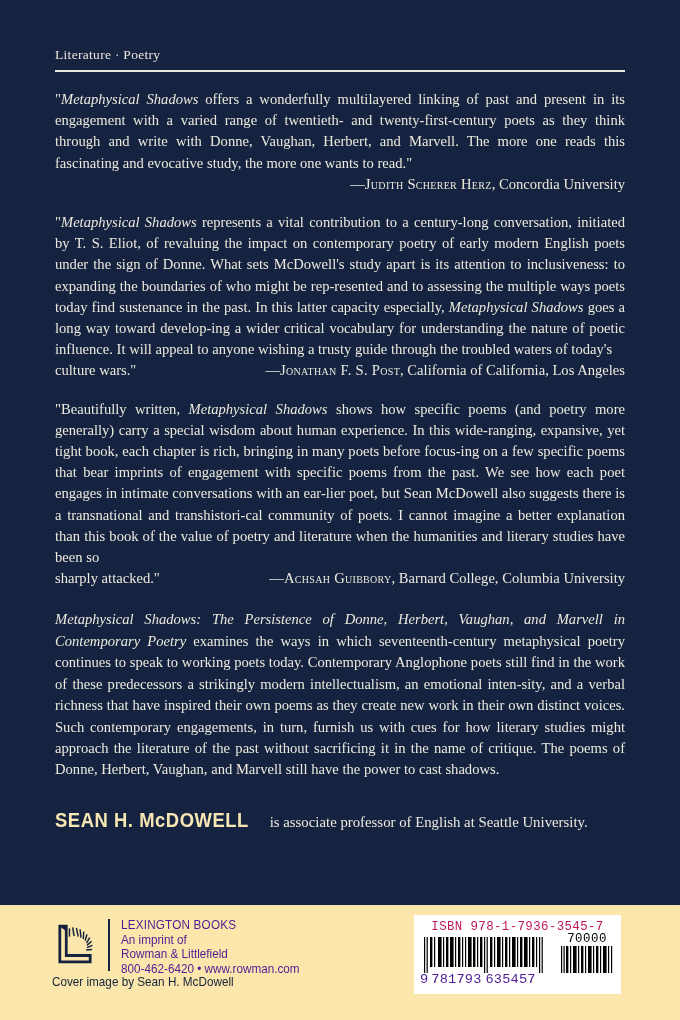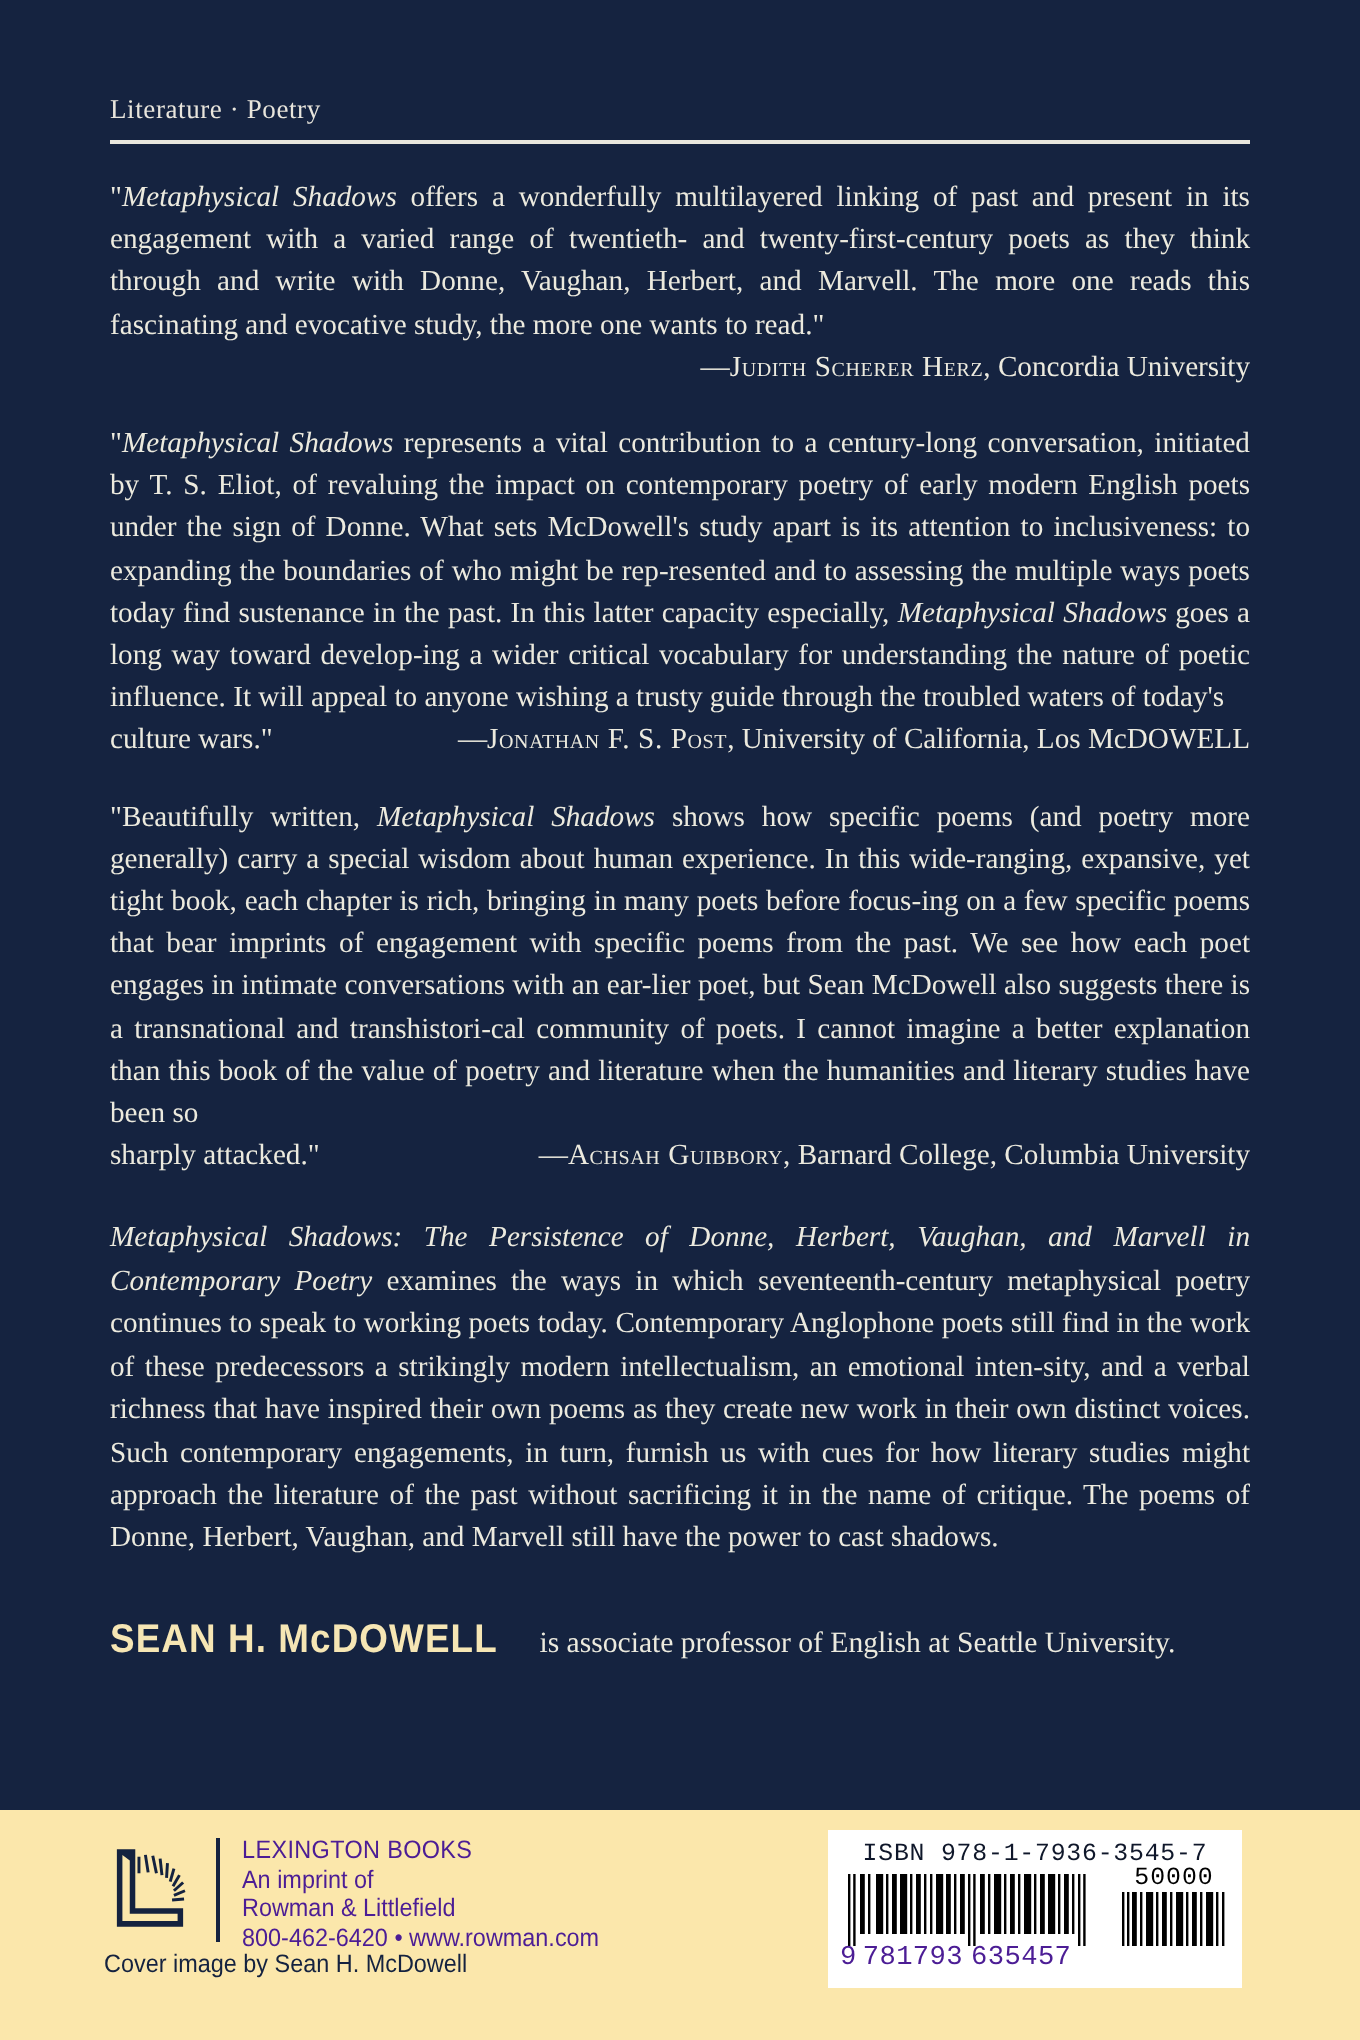", University of California, Los" span { text: University of California, Los McDOWELL -> California of California, Los Angeles }
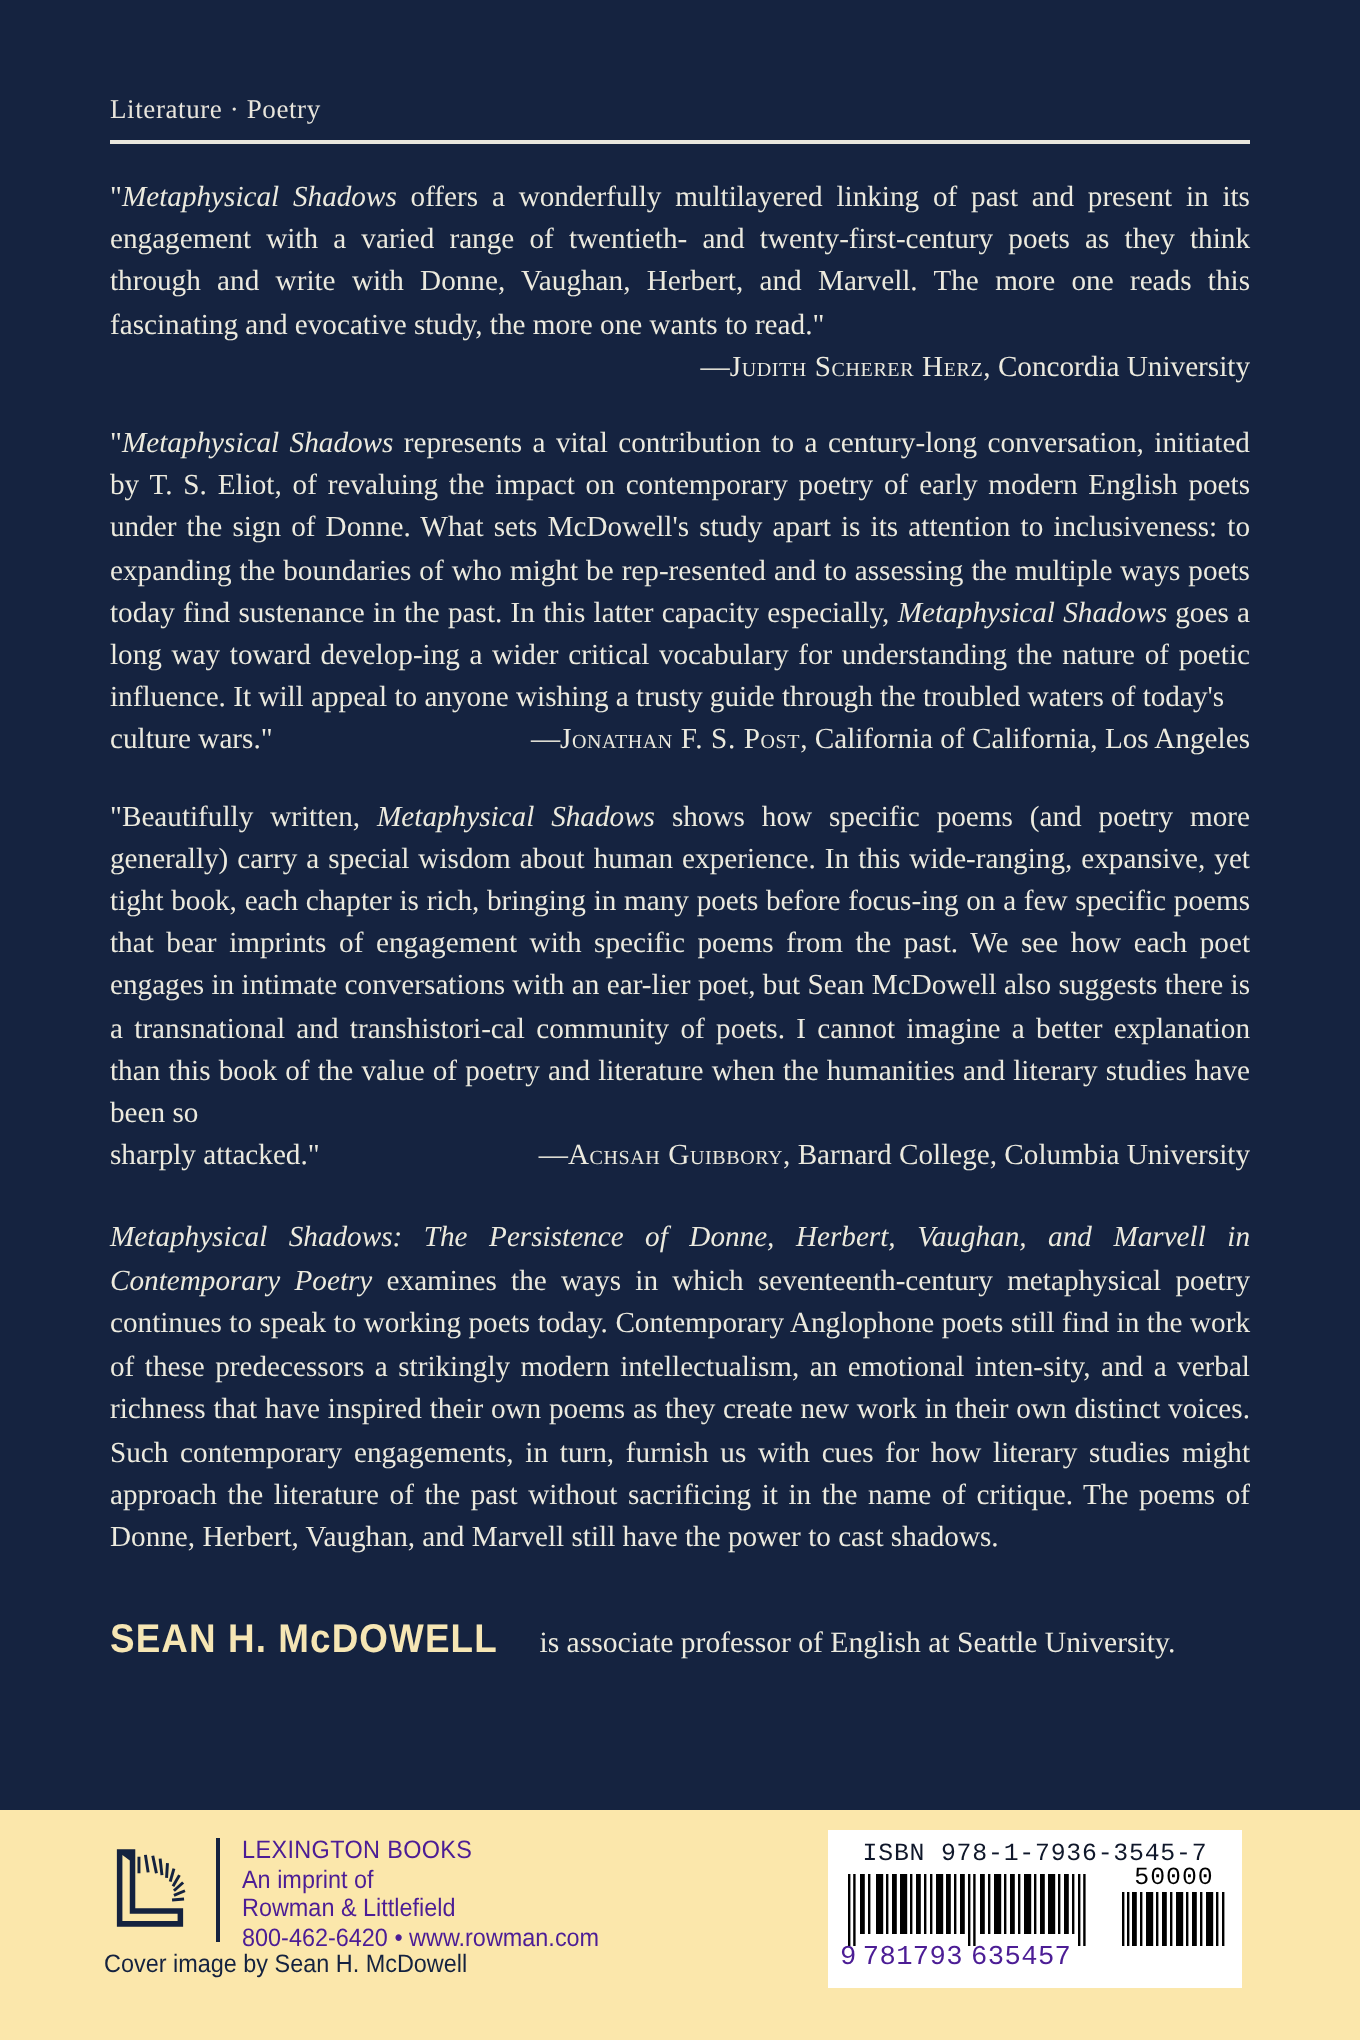"ISBN 978-1-7936-3545-7" #isbn-text { color: #0f172a -> #be185d }
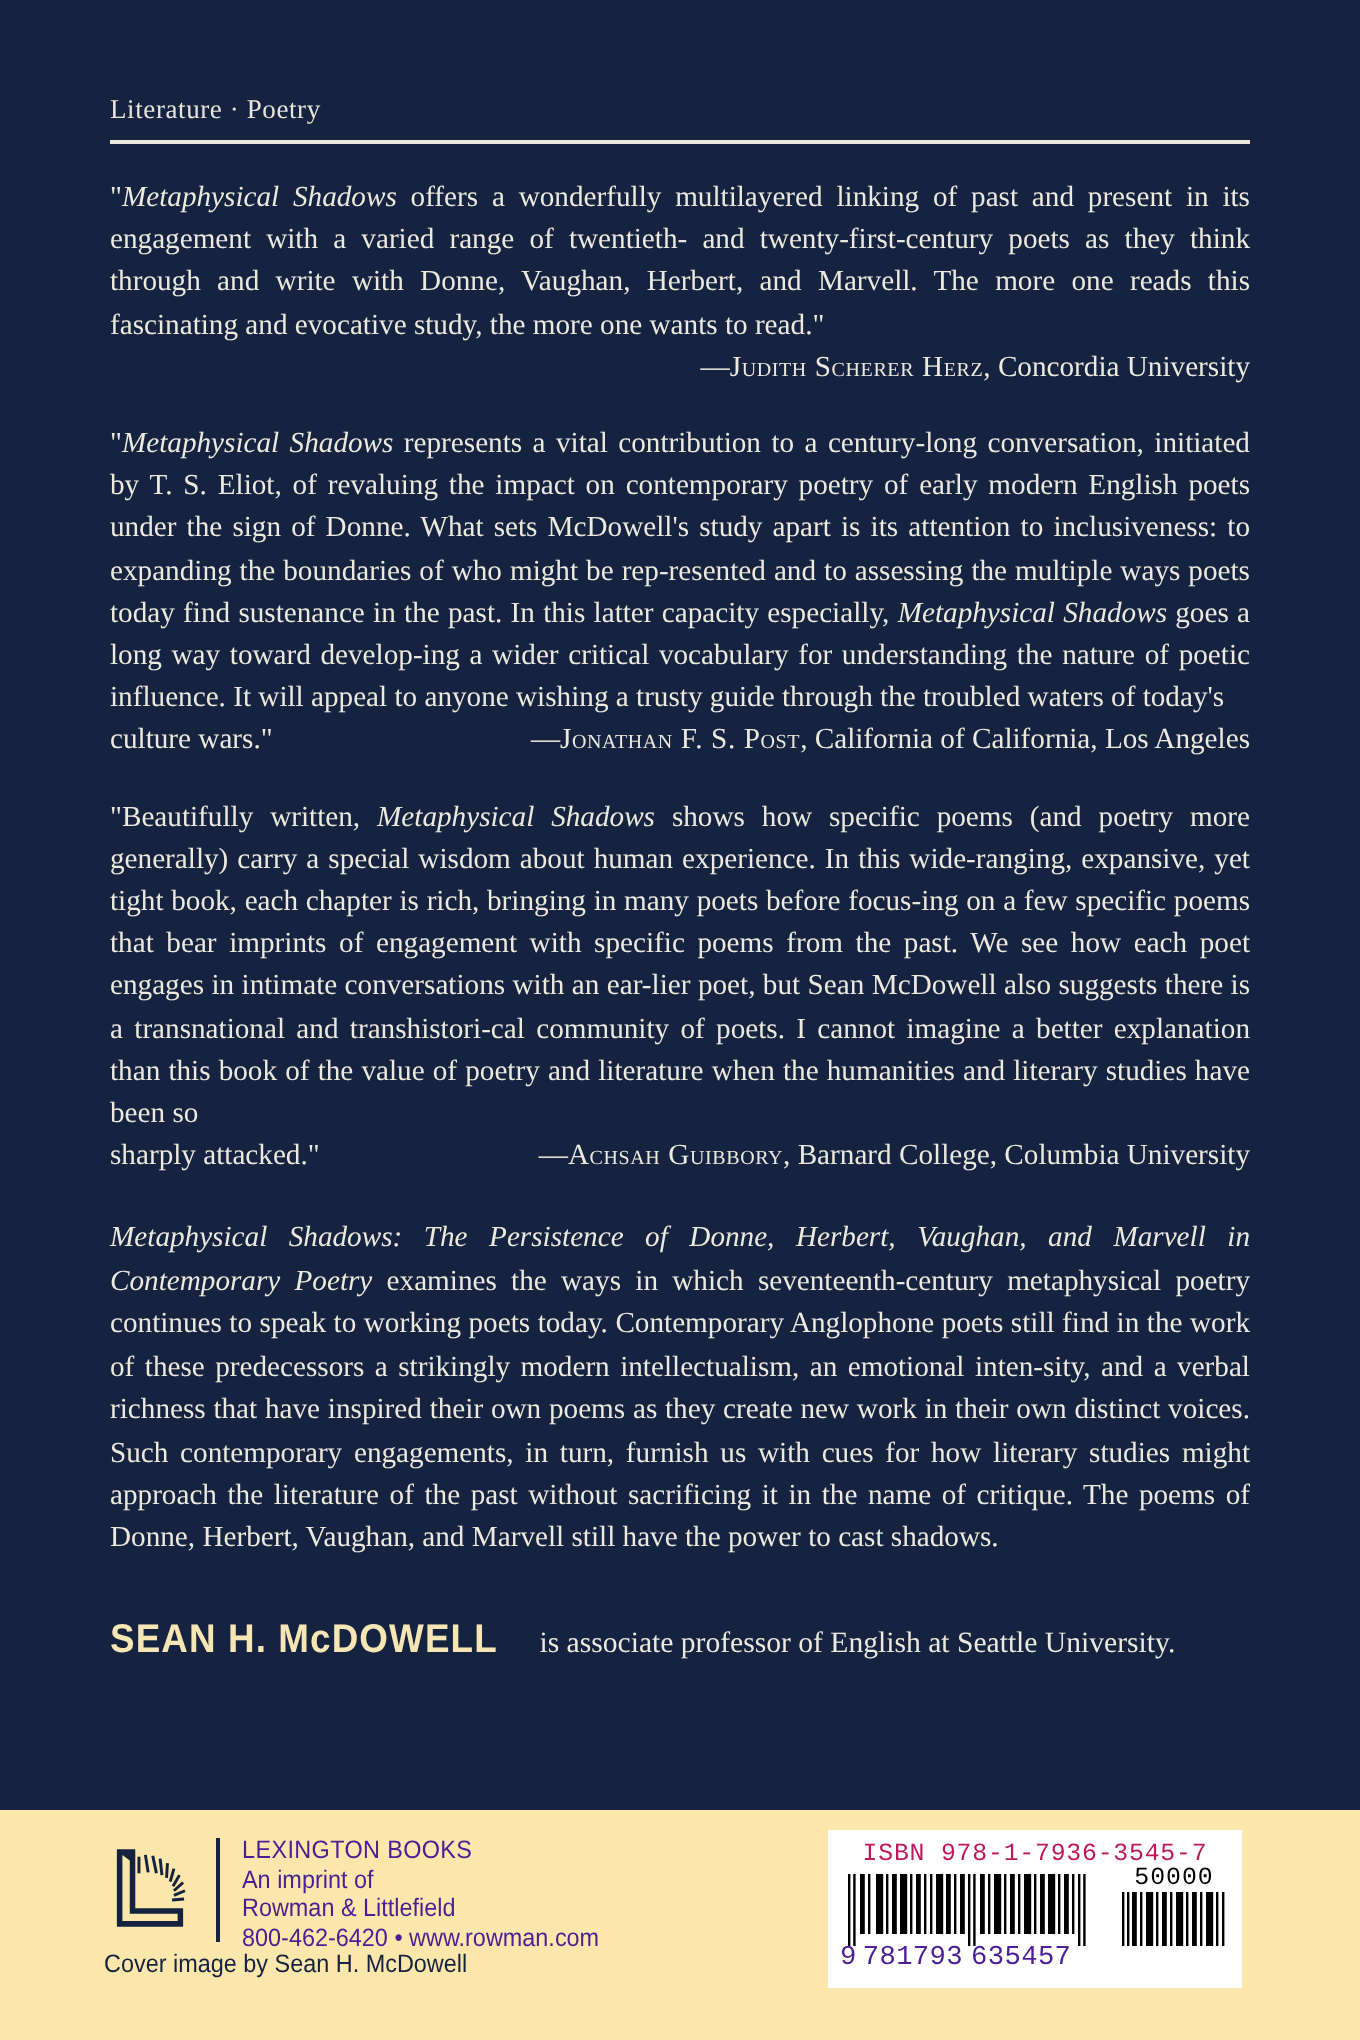"50000" div { text: 50000 -> 70000 }
